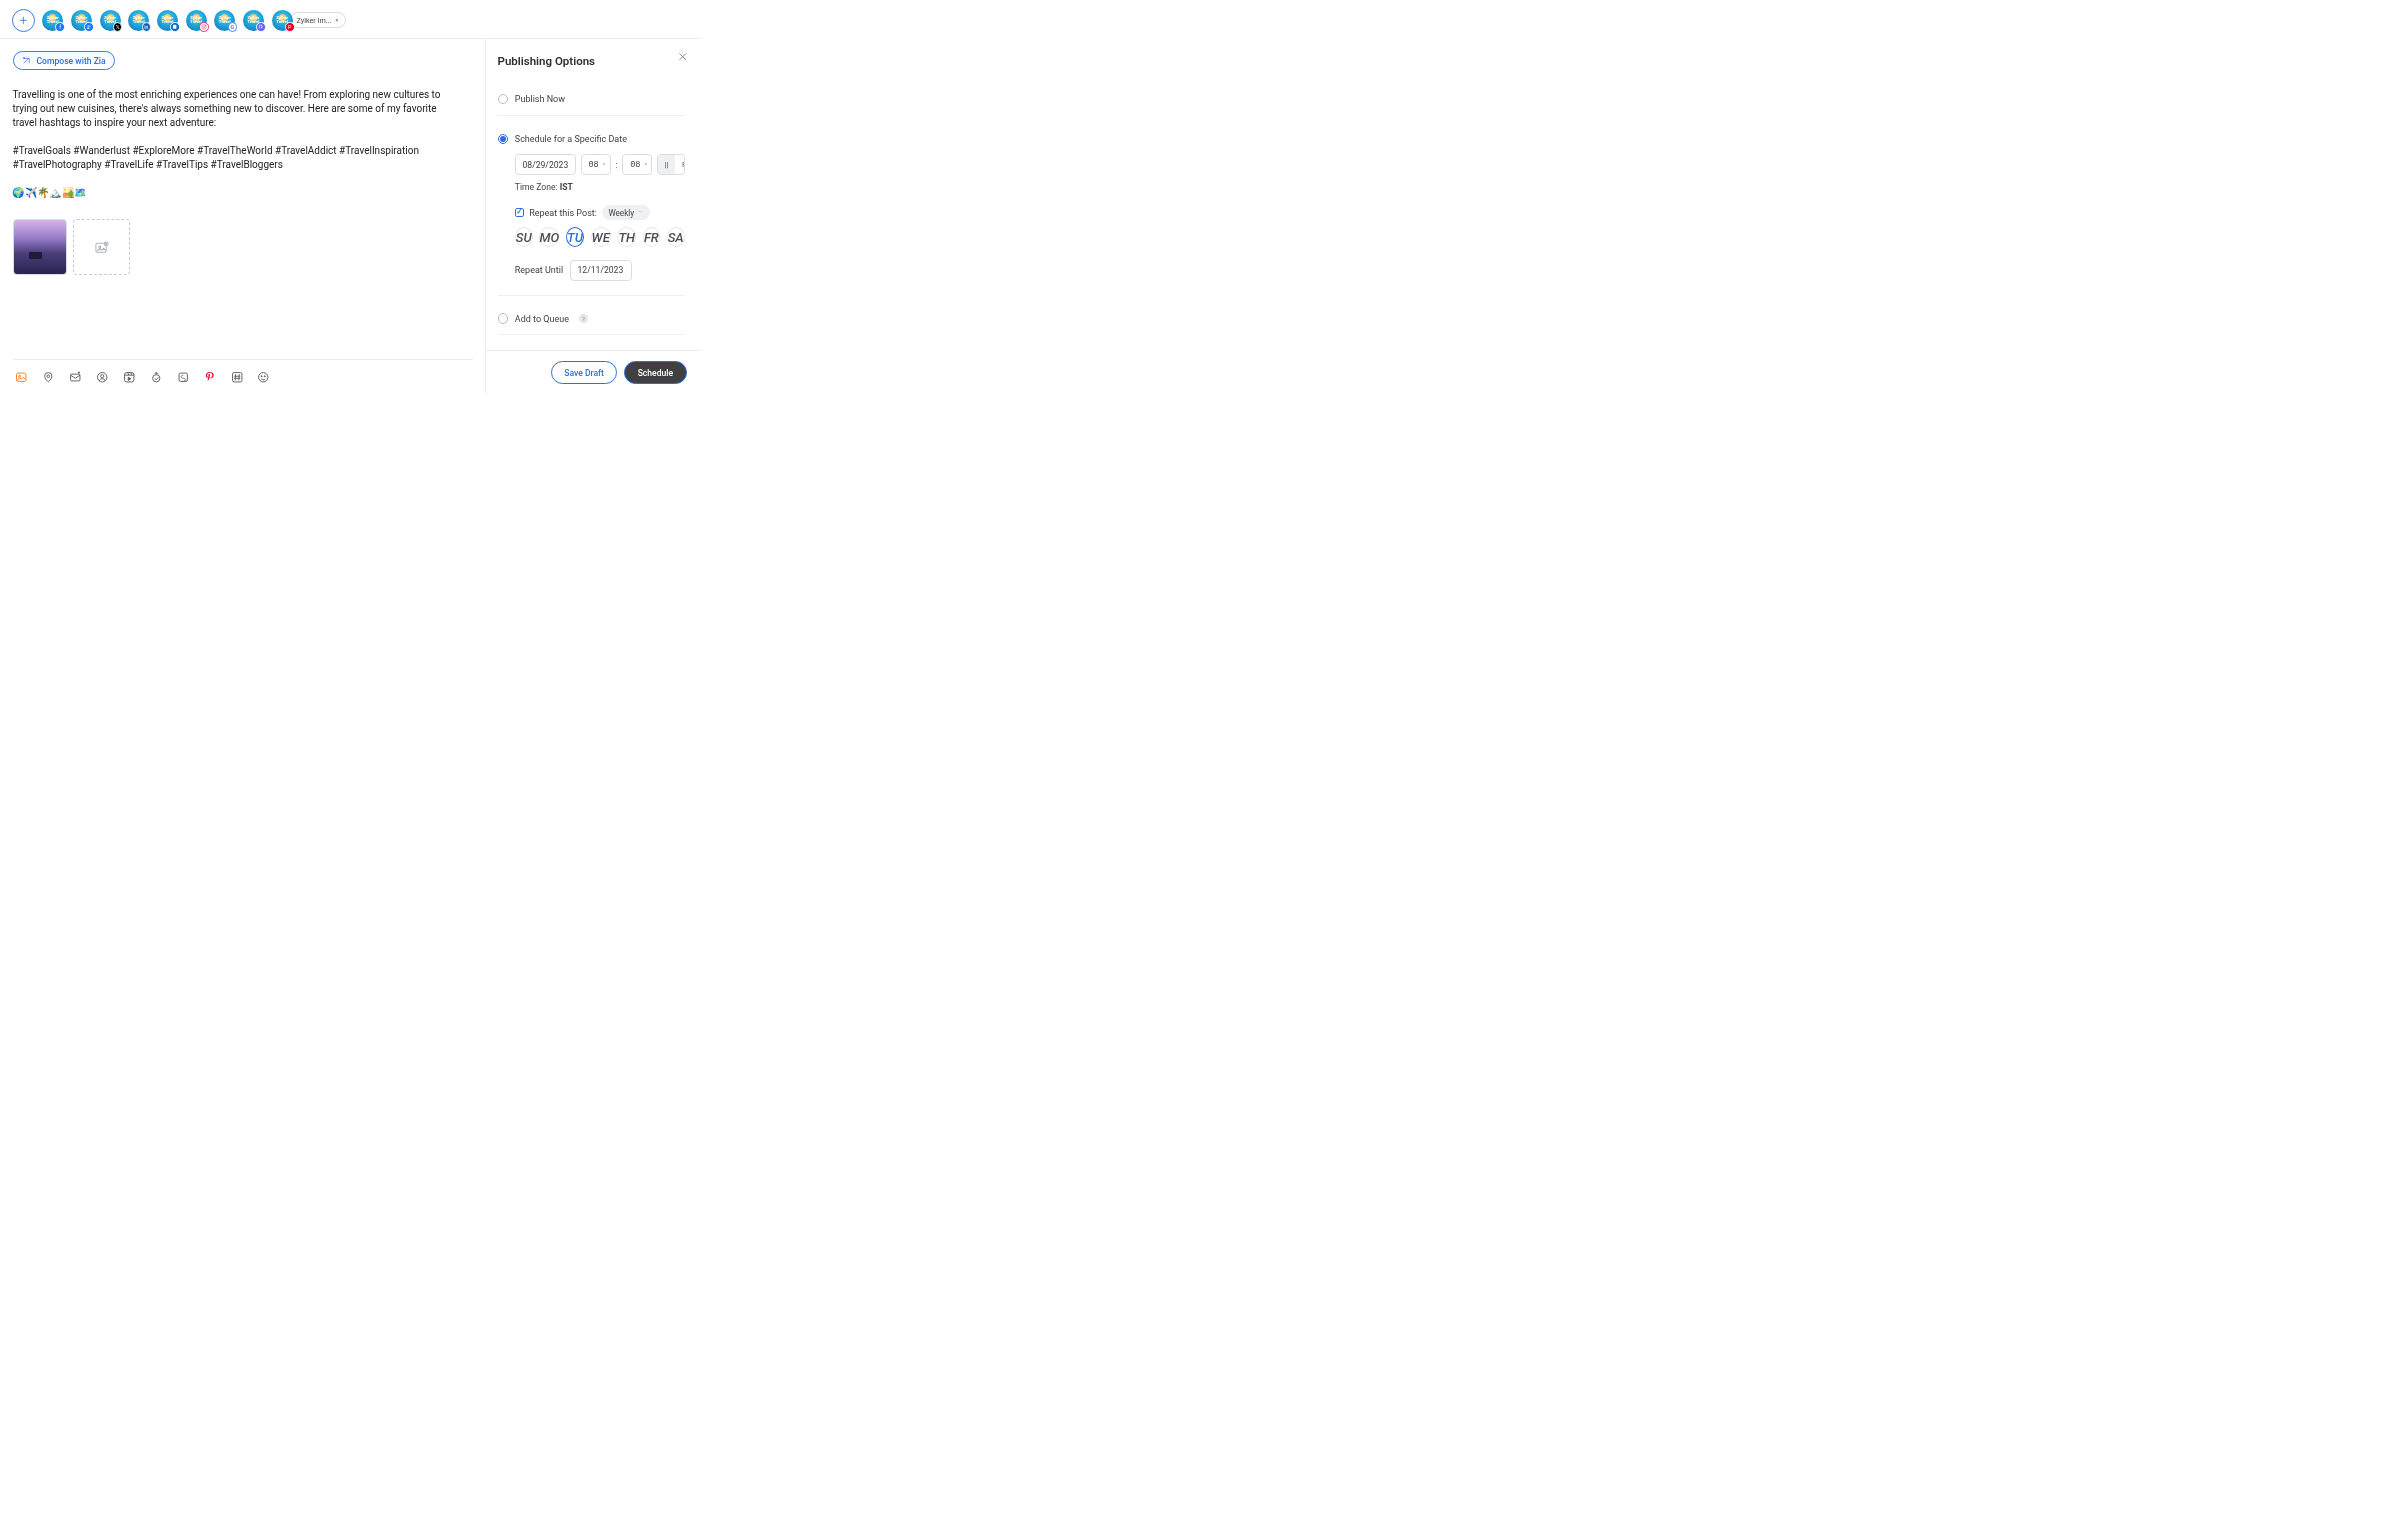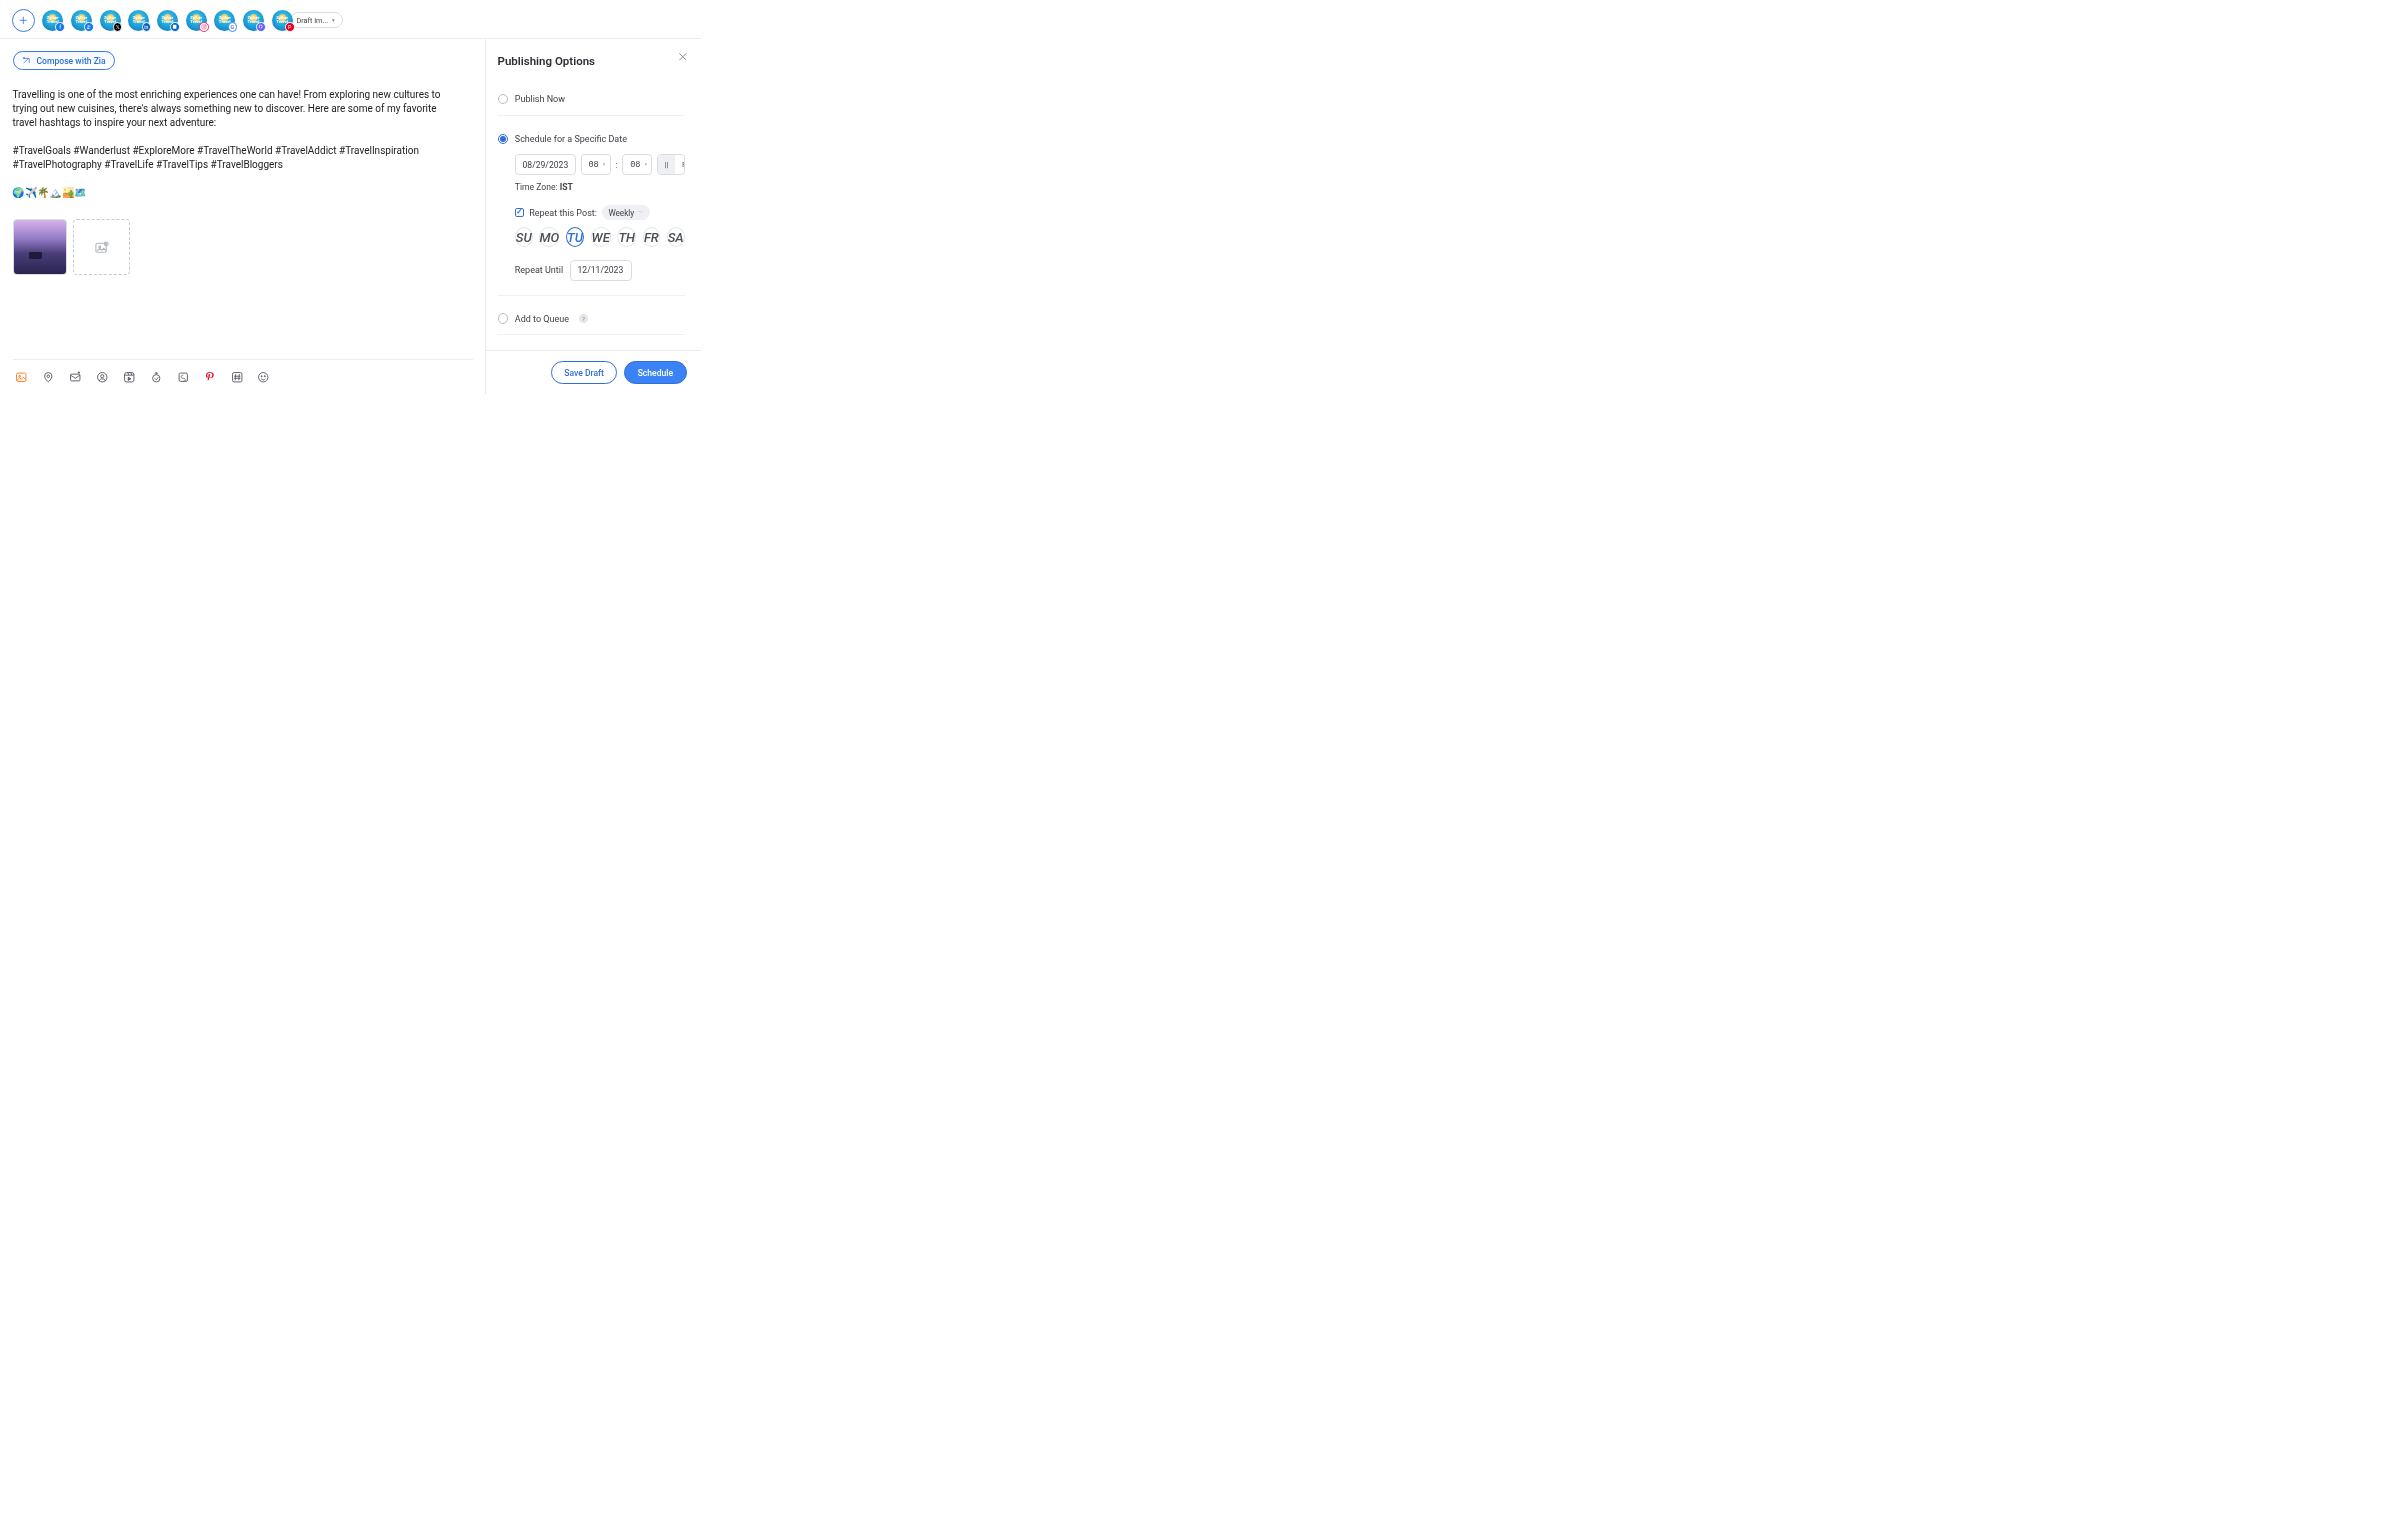"Draft Im..." span { text: Draft -> Zylker }
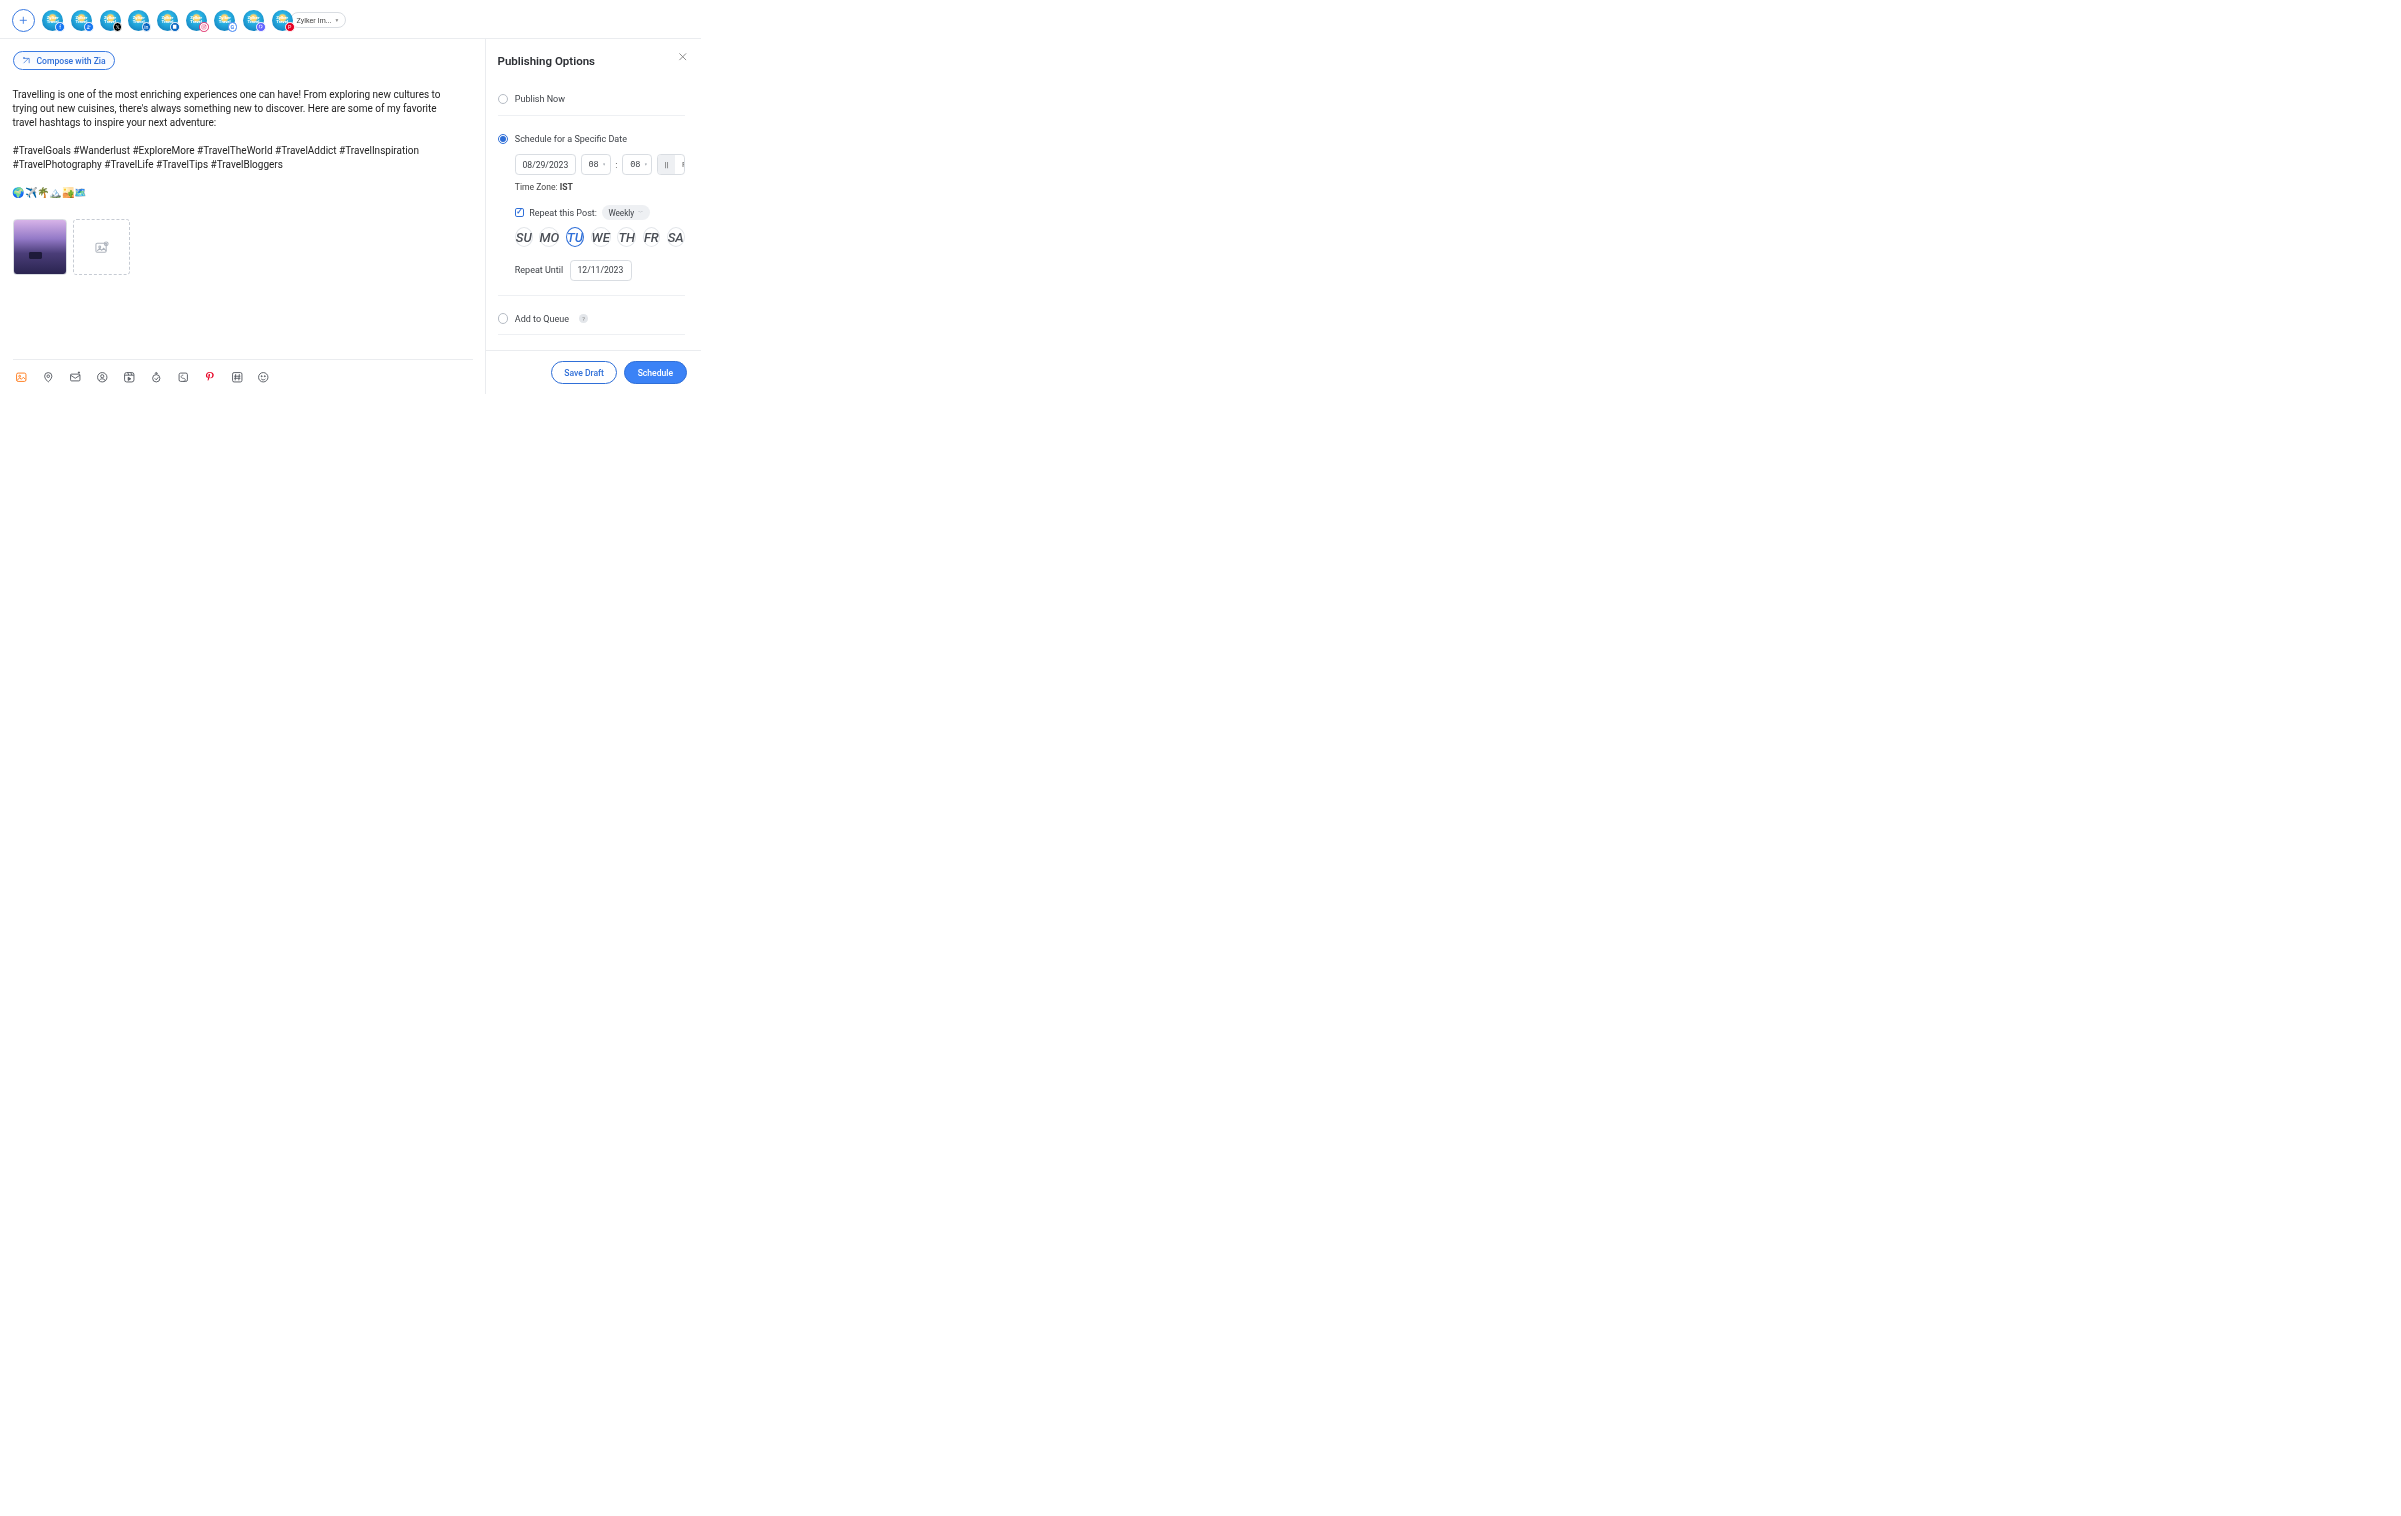"Schedule" .btn-primary { background: #3b82f6 -> #404040 }
